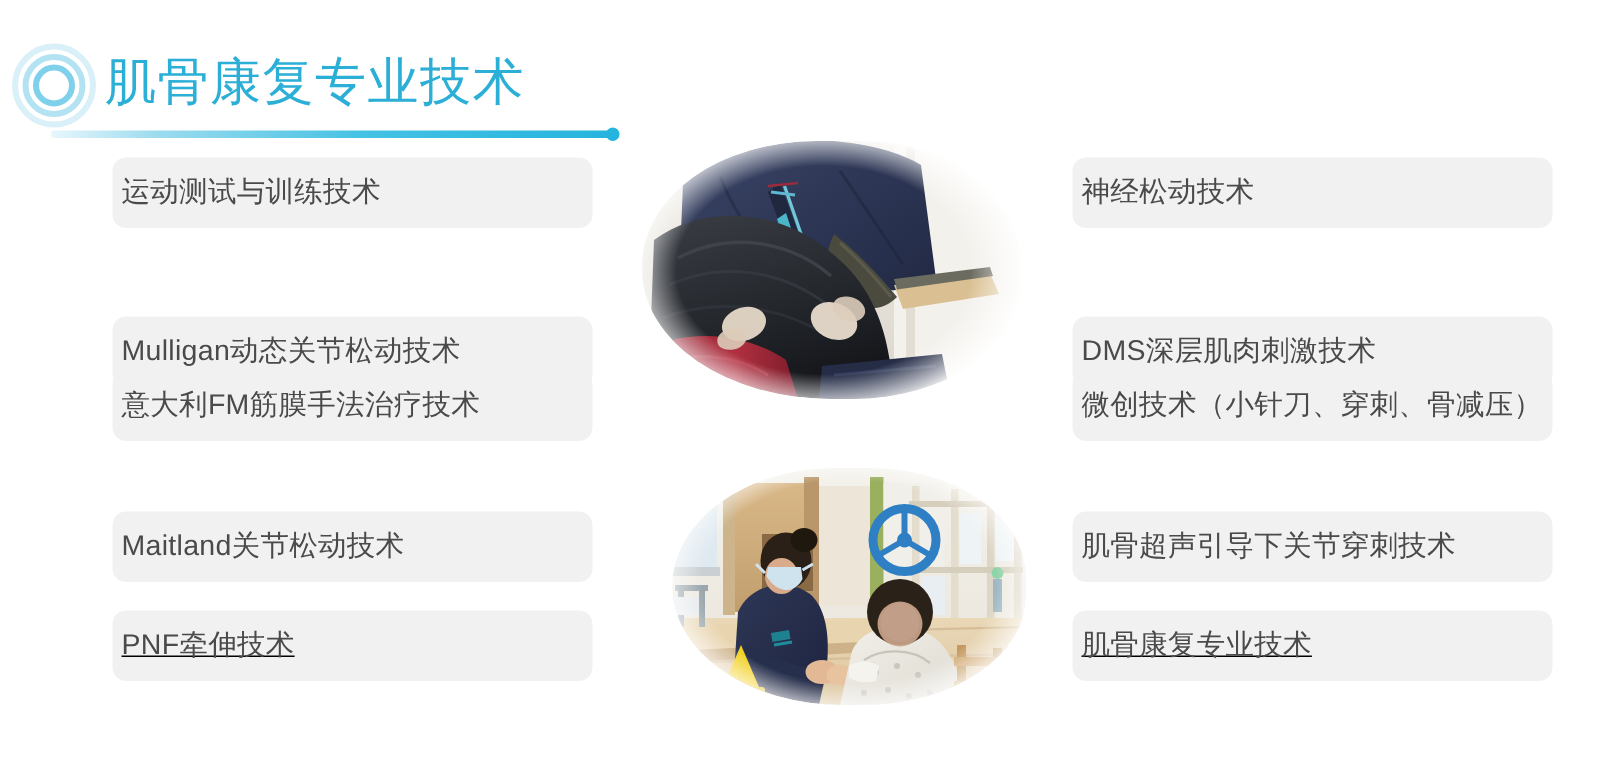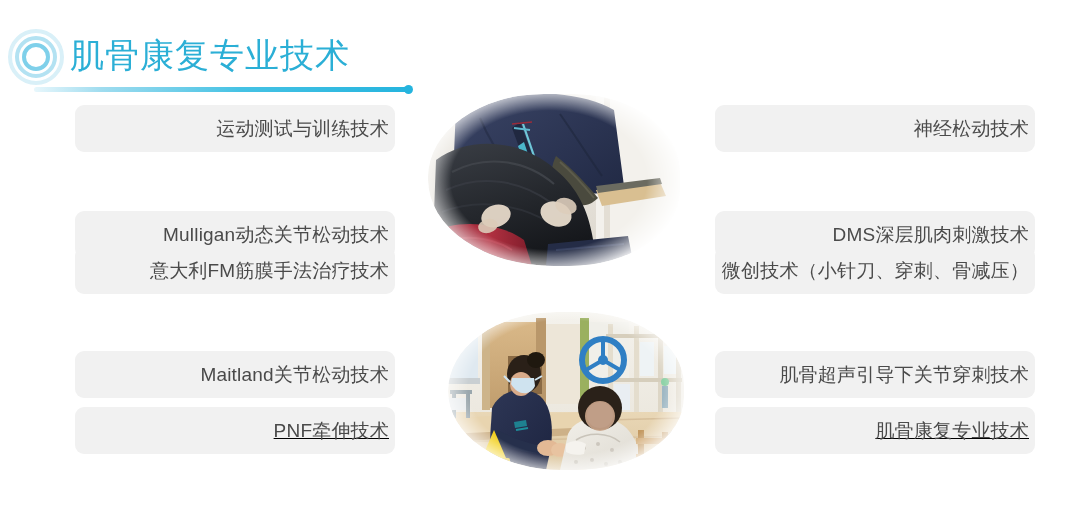"运动测试与训练技术" .pill { justify-content: flex-end -> flex-start }
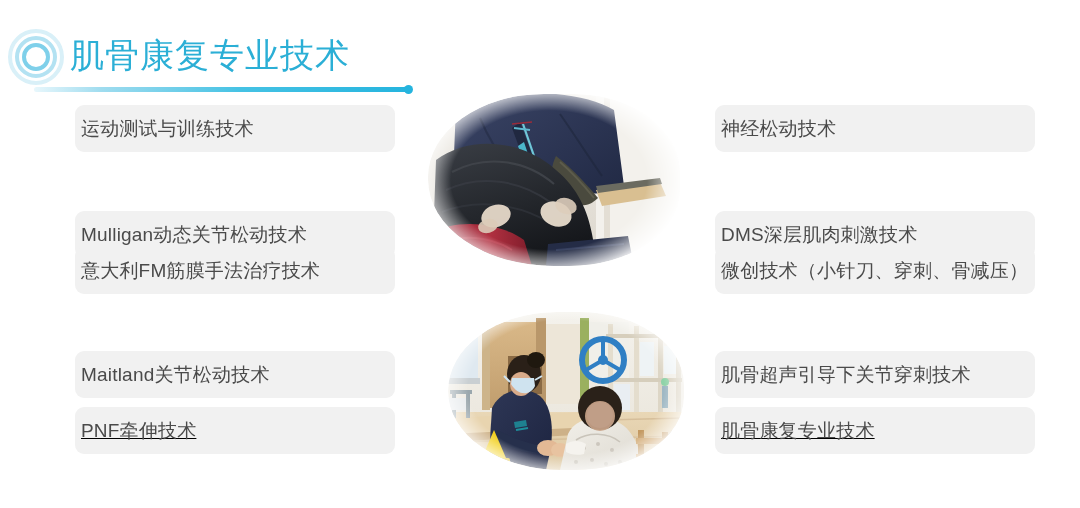"Maitland关节松动技术" .row3 { top: 351px -> 341px }
